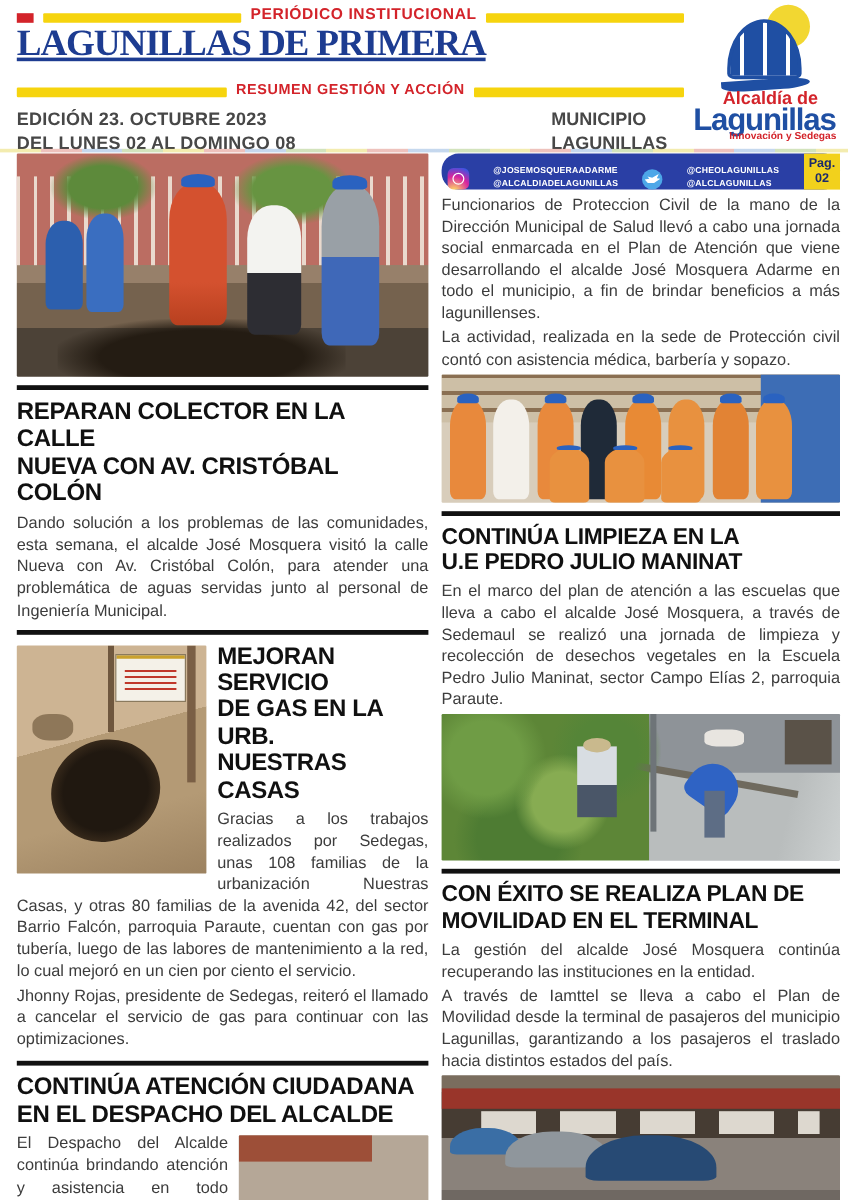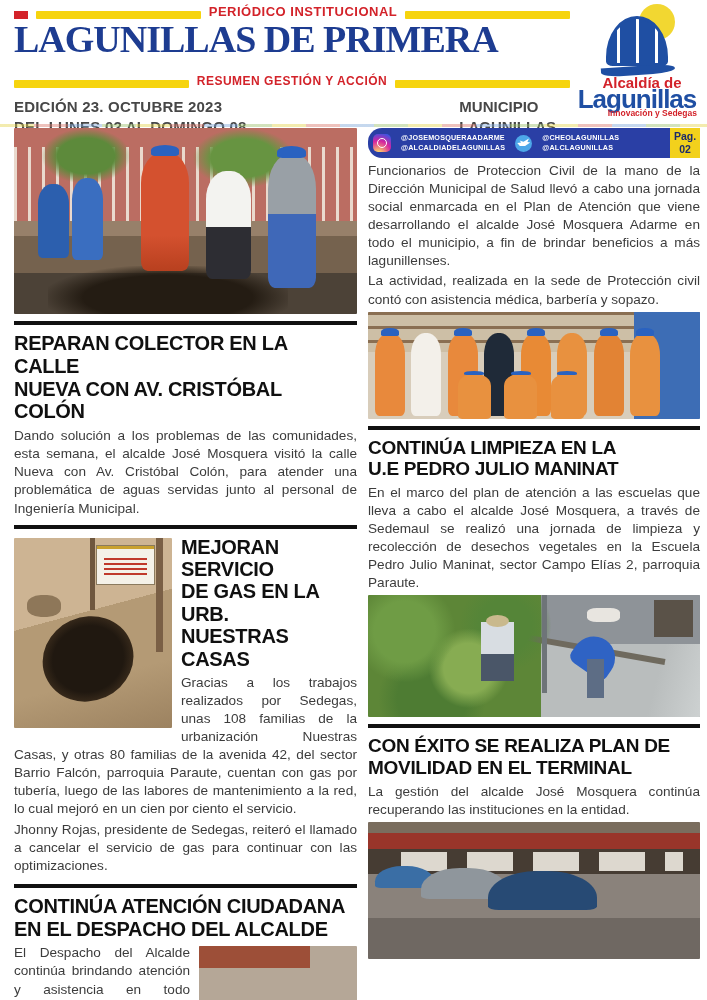"LAGUNILLAS DE PRIMERA" .title { font-size: 38px -> 31px; text-decoration: none -> underline }
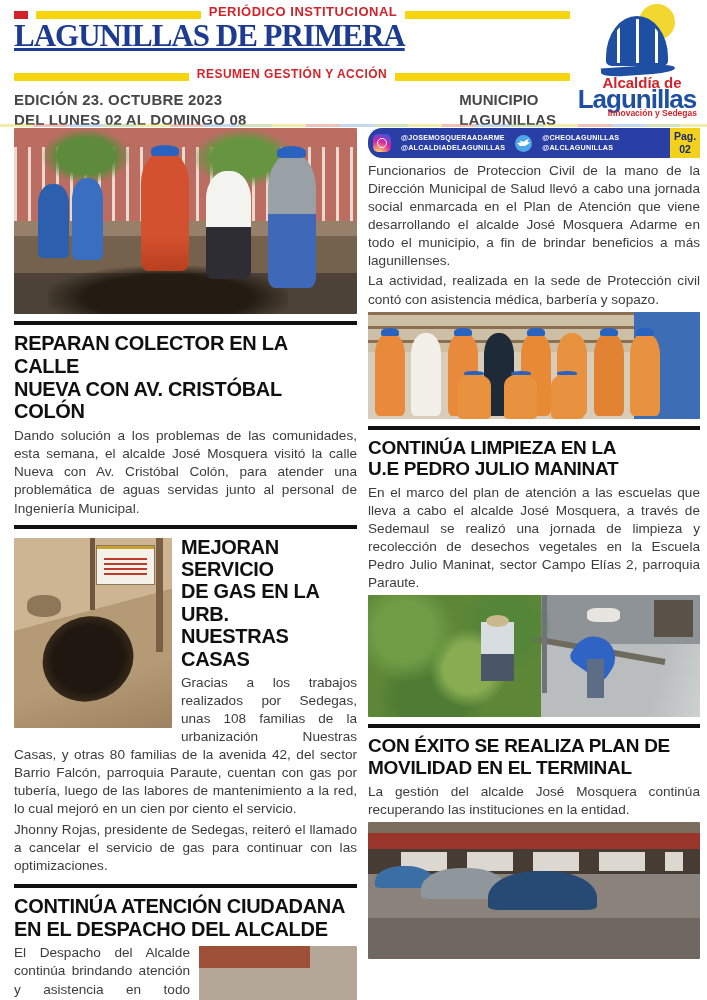"@JOSEMOSQUERAADARME" .social-bar { align-items: center -> flex-end; gap: 10px -> 20px }
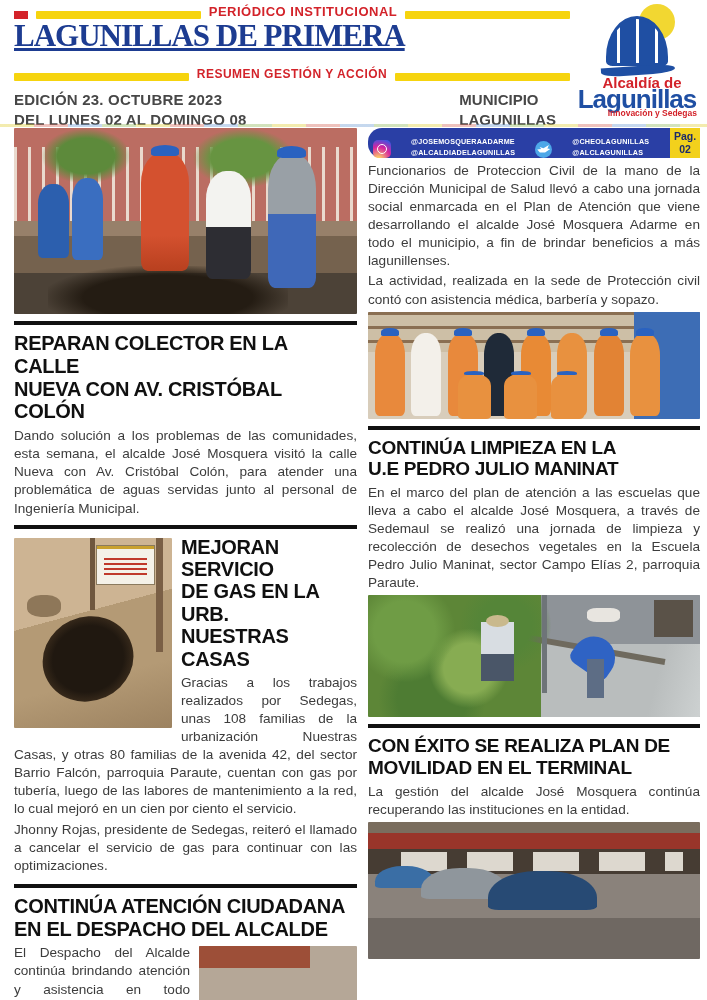"A través de Iamttel se" p.body { html: none -> <p>A través de Iamttel se lleva a cabo el Plan de Movilidad desde la terminal de pasajeros del municipio Lagunillas, garantizando a los pasajeros el traslado hacia distintos estados del país.</p> }
